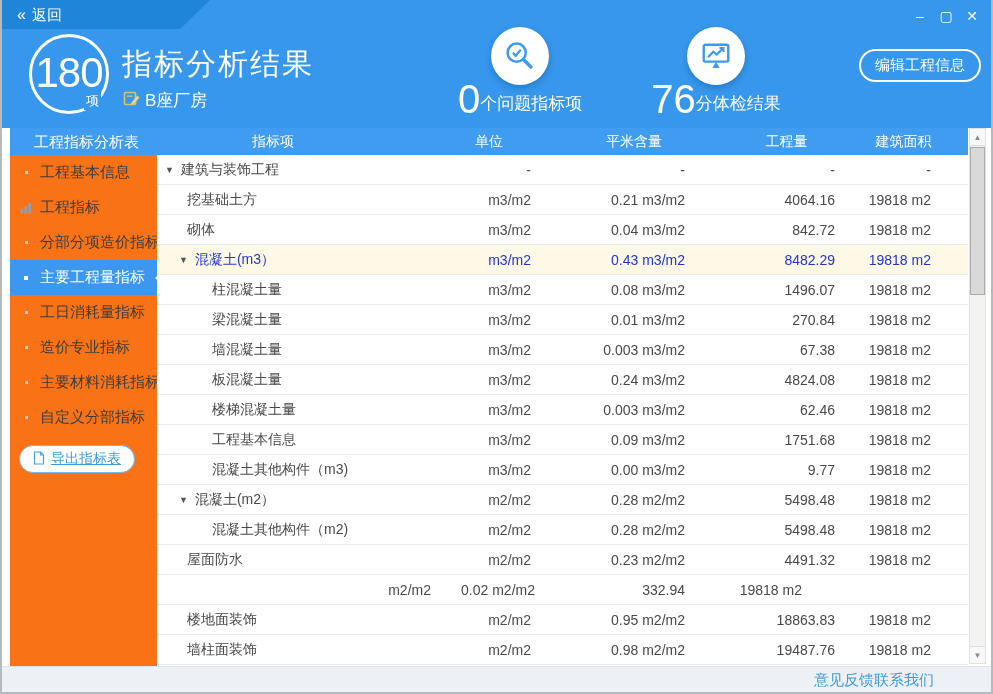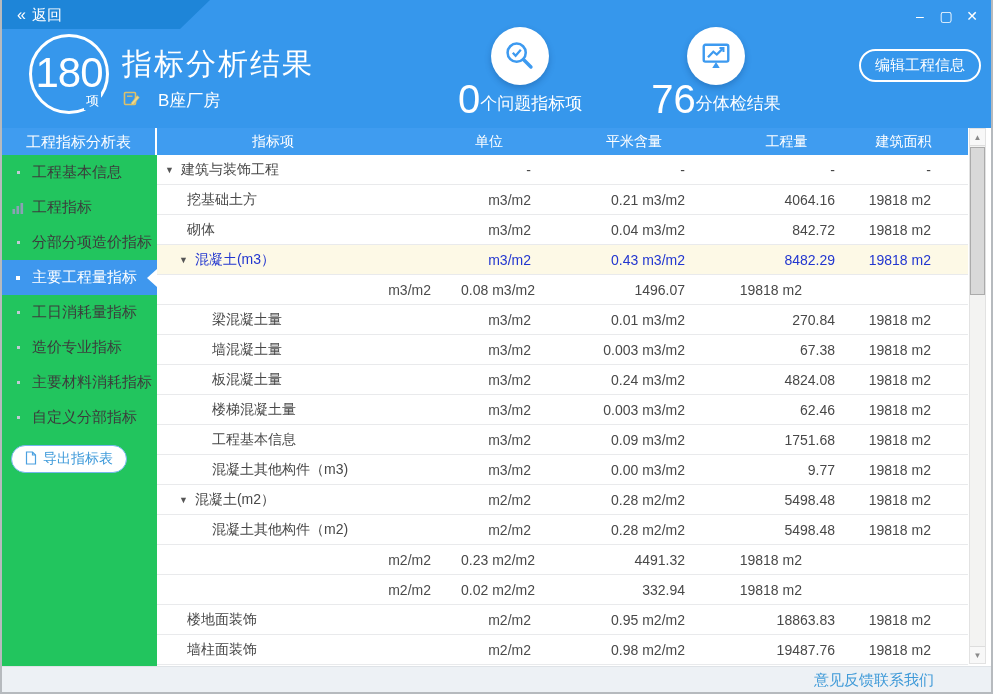"B座厂房" .subtitle { gap: 18px -> 5px }
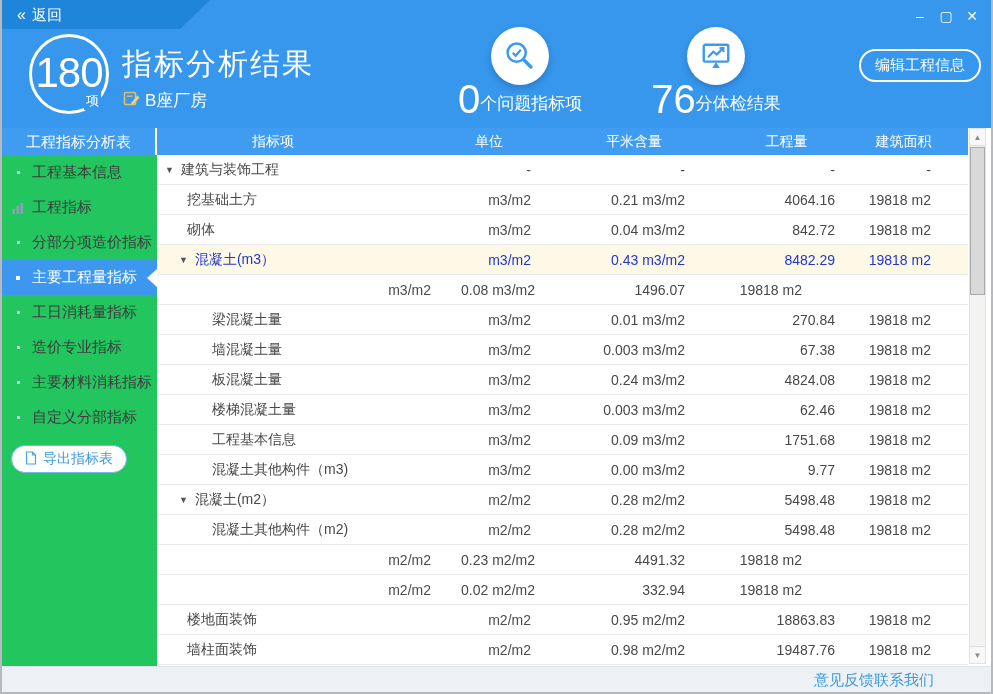"工程指标分析表" .sidebar { background: #22c55e -> #f97316; left: 0 -> 8px }
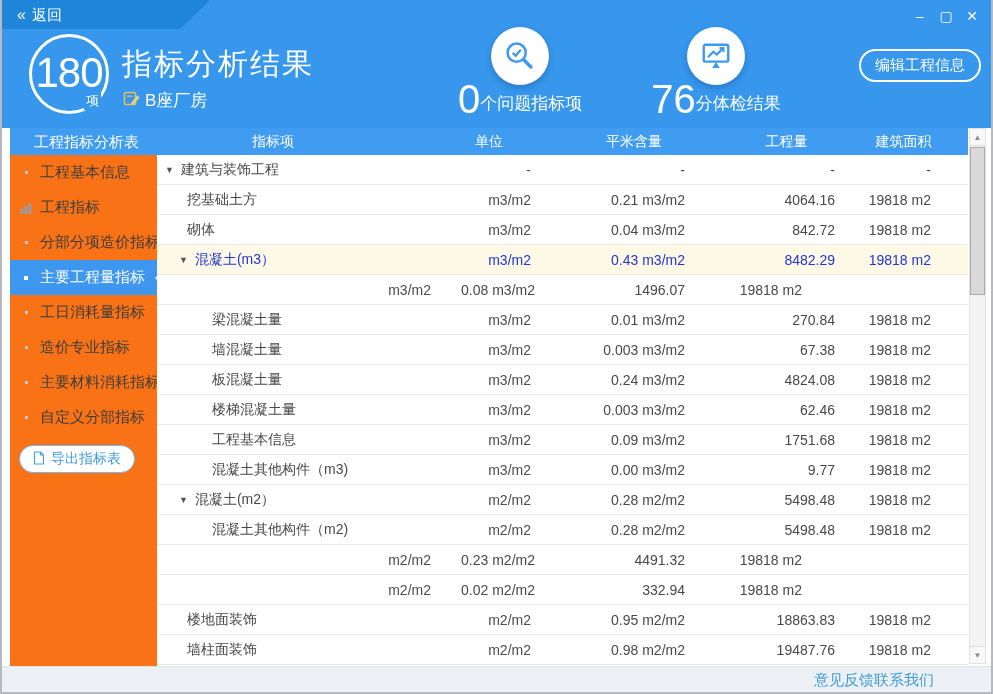"柱混凝土量" div.c1 { html: none -> <div> <span>柱混凝土量</span> </div> }
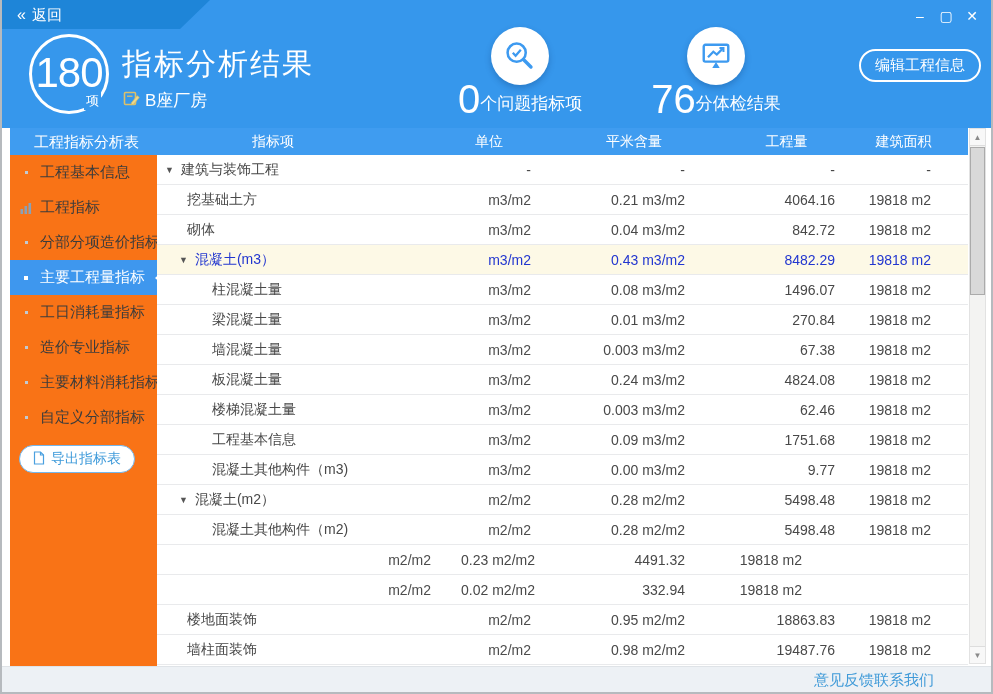"导出指标表" .export-btn { text-decoration: none -> underline }
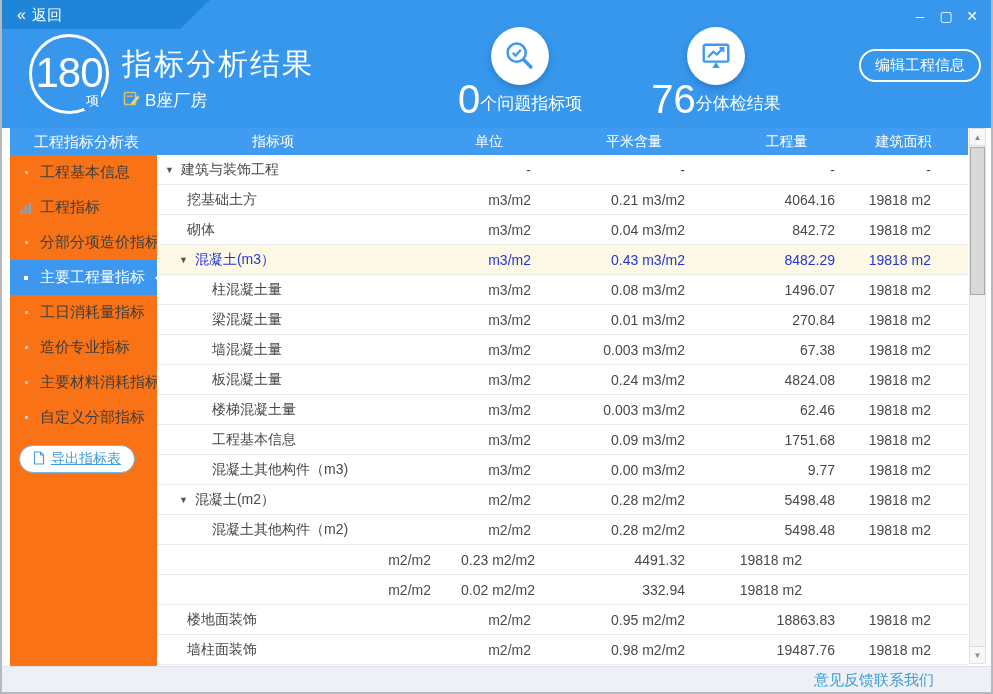"屋面防水" div.c1 { html: none -> <div> <span>屋面防水</span> </div> }
